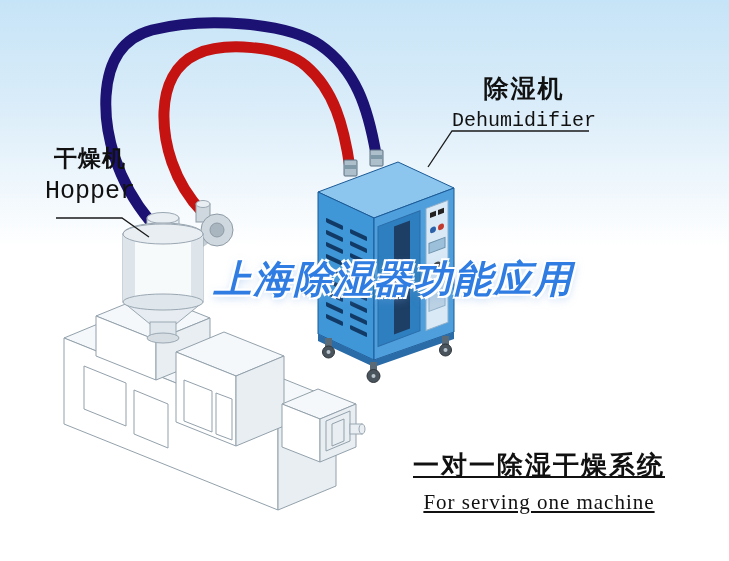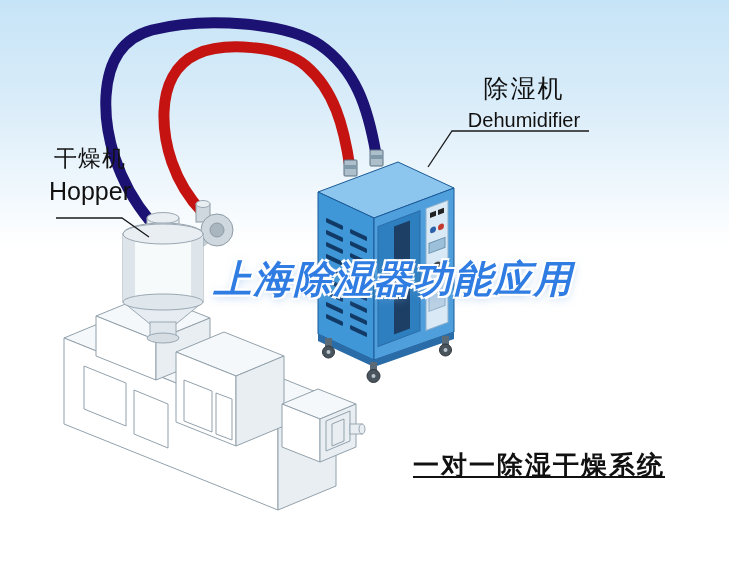"除湿机" .cn { font-weight: normal -> bold }
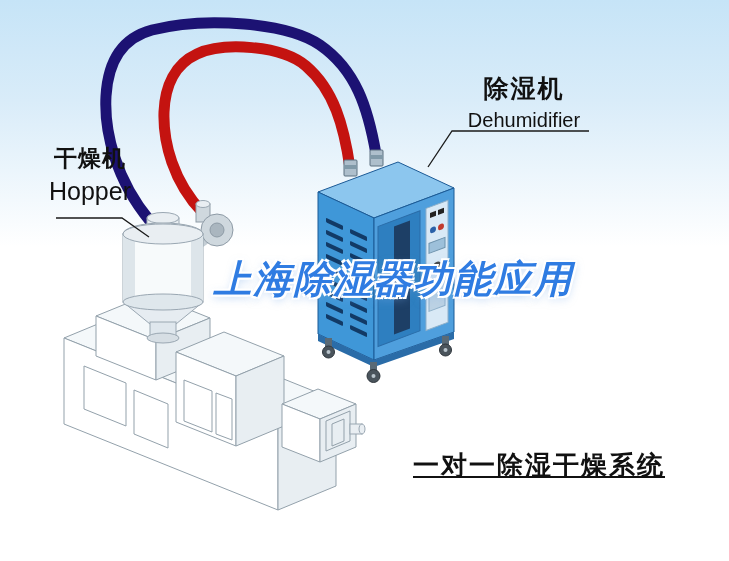"Dehumidifier" .en { font-family: Liberation Sans, sans-serif -> Liberation Mono, monospace }
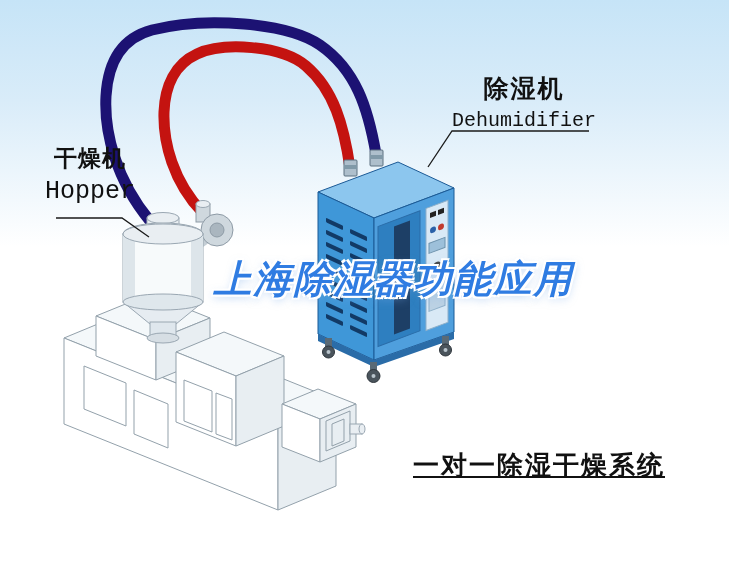"For serving one machine" div.en { html: none -> <div>For serving one machine</div> }
